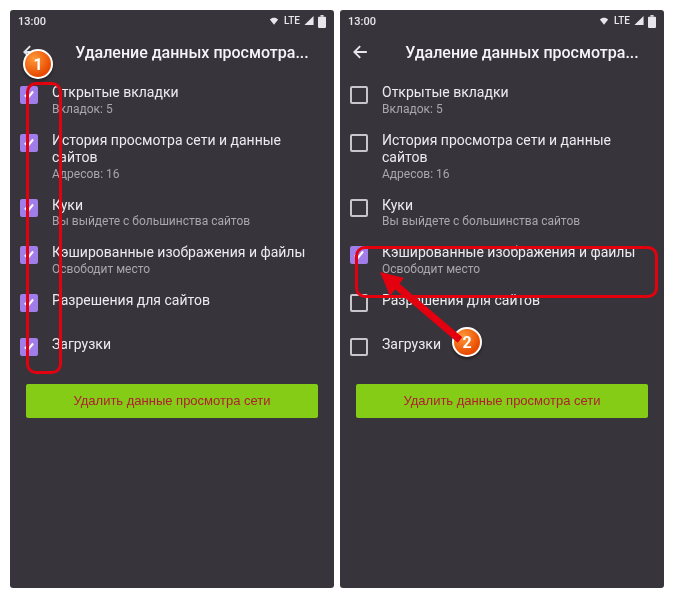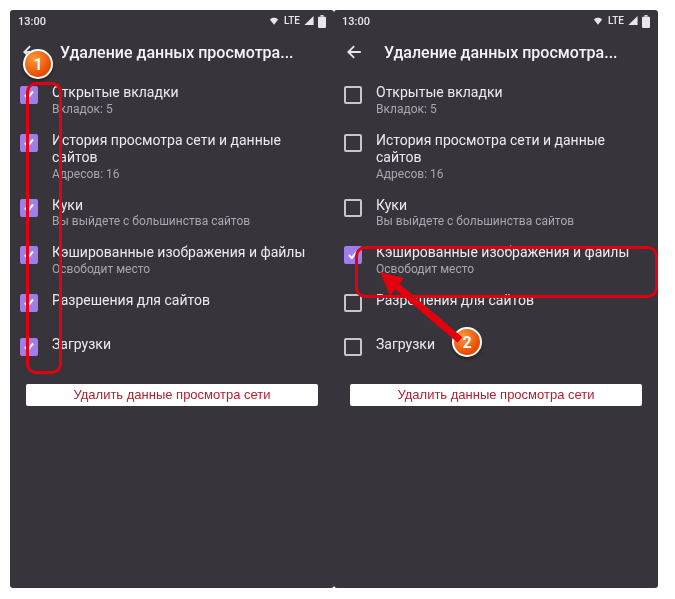"13:00" .wrap { gap: 0 -> 6px }
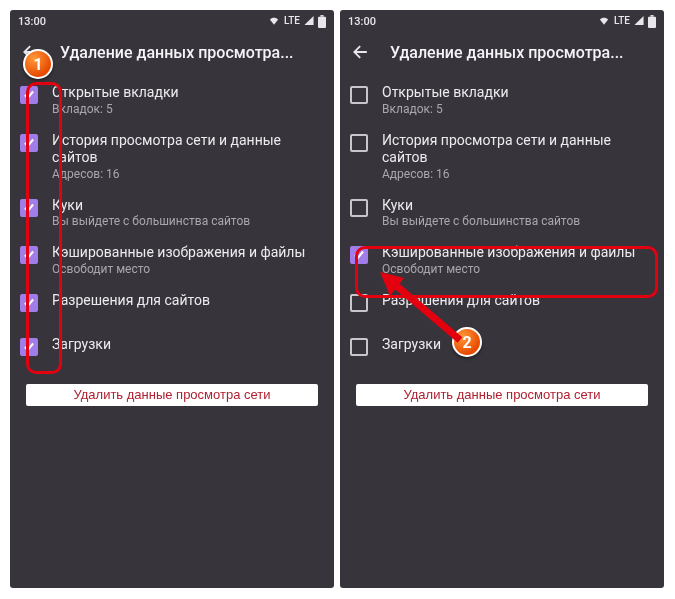"Удаление данных просмотра..." .titlebar { text-align: none -> center }
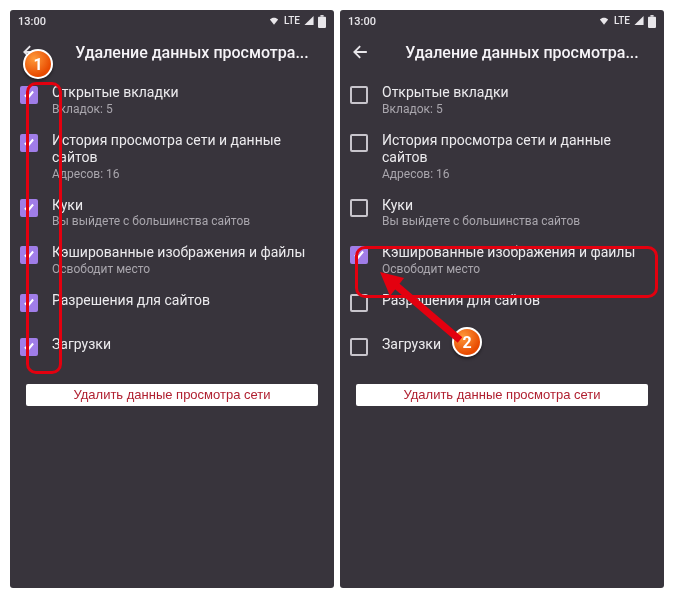"Удалить данные просмотра сети" .delete-btn { background: #ffffff -> #84cc16; height: 22px -> 34px }
